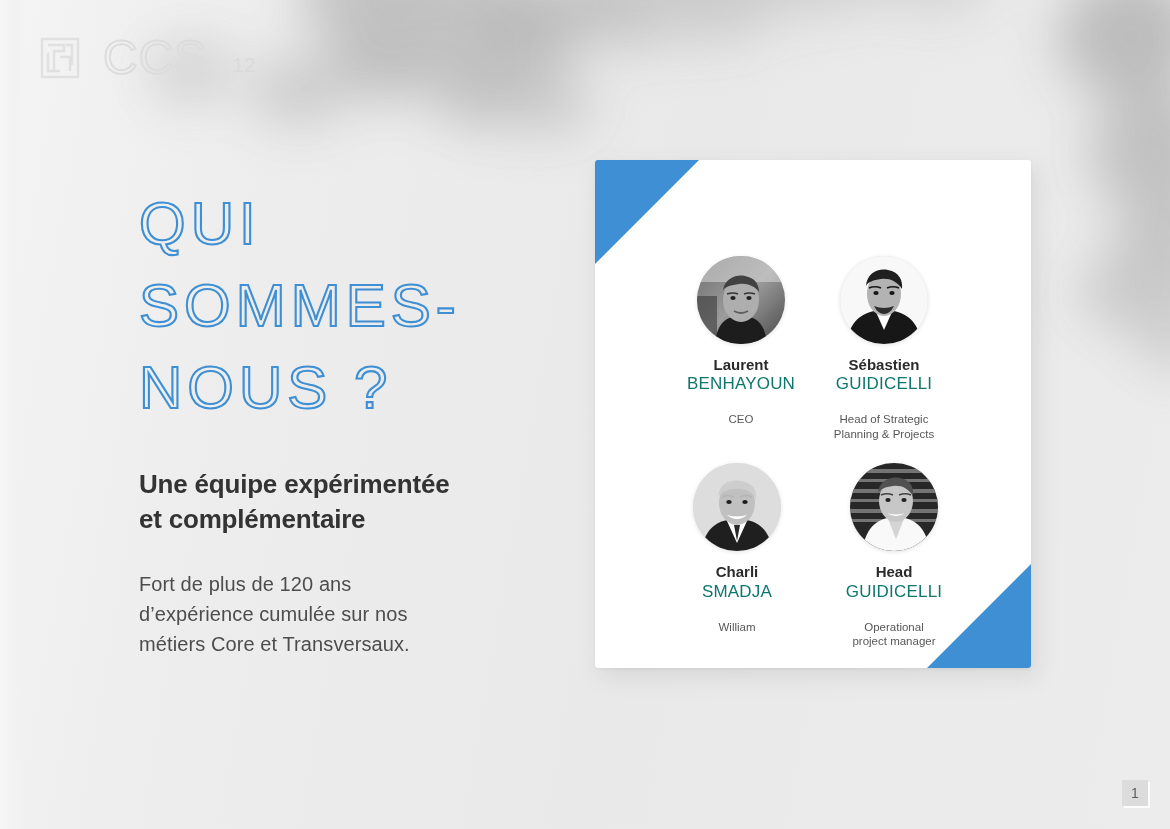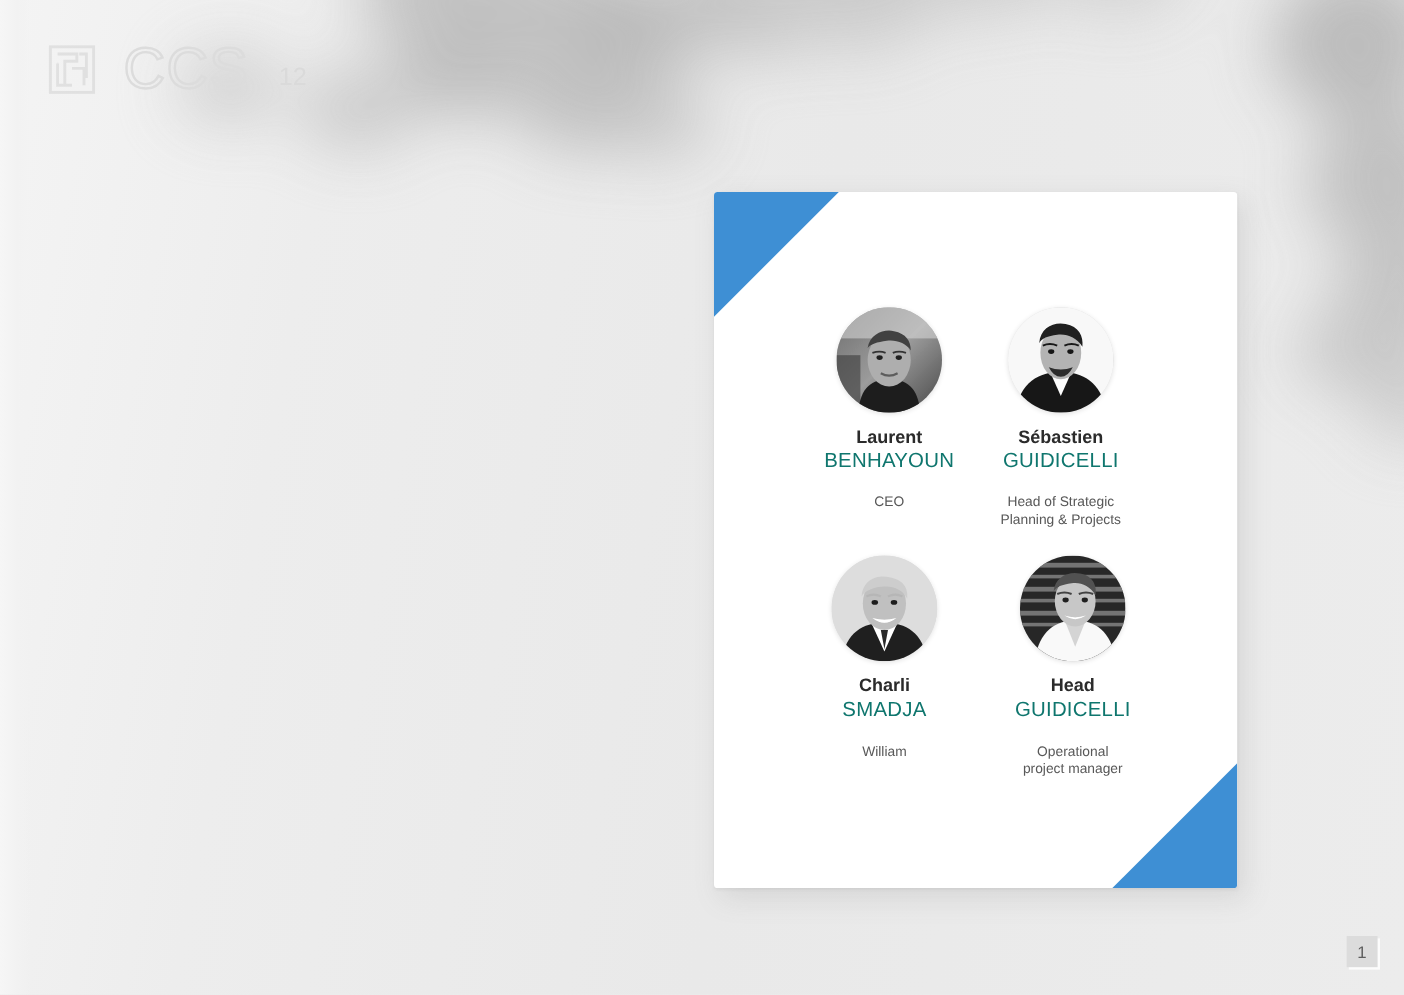"QUI" div.left-col { html: none -> <div> <div>QUI SOMMES- NOUS ?</div> <div>Une équipe expérimentée et complémentaire</div> <div>Fort de plus de 120 ans d’expérience cumulée sur nos métiers Core et Transversaux.</div> </div> }
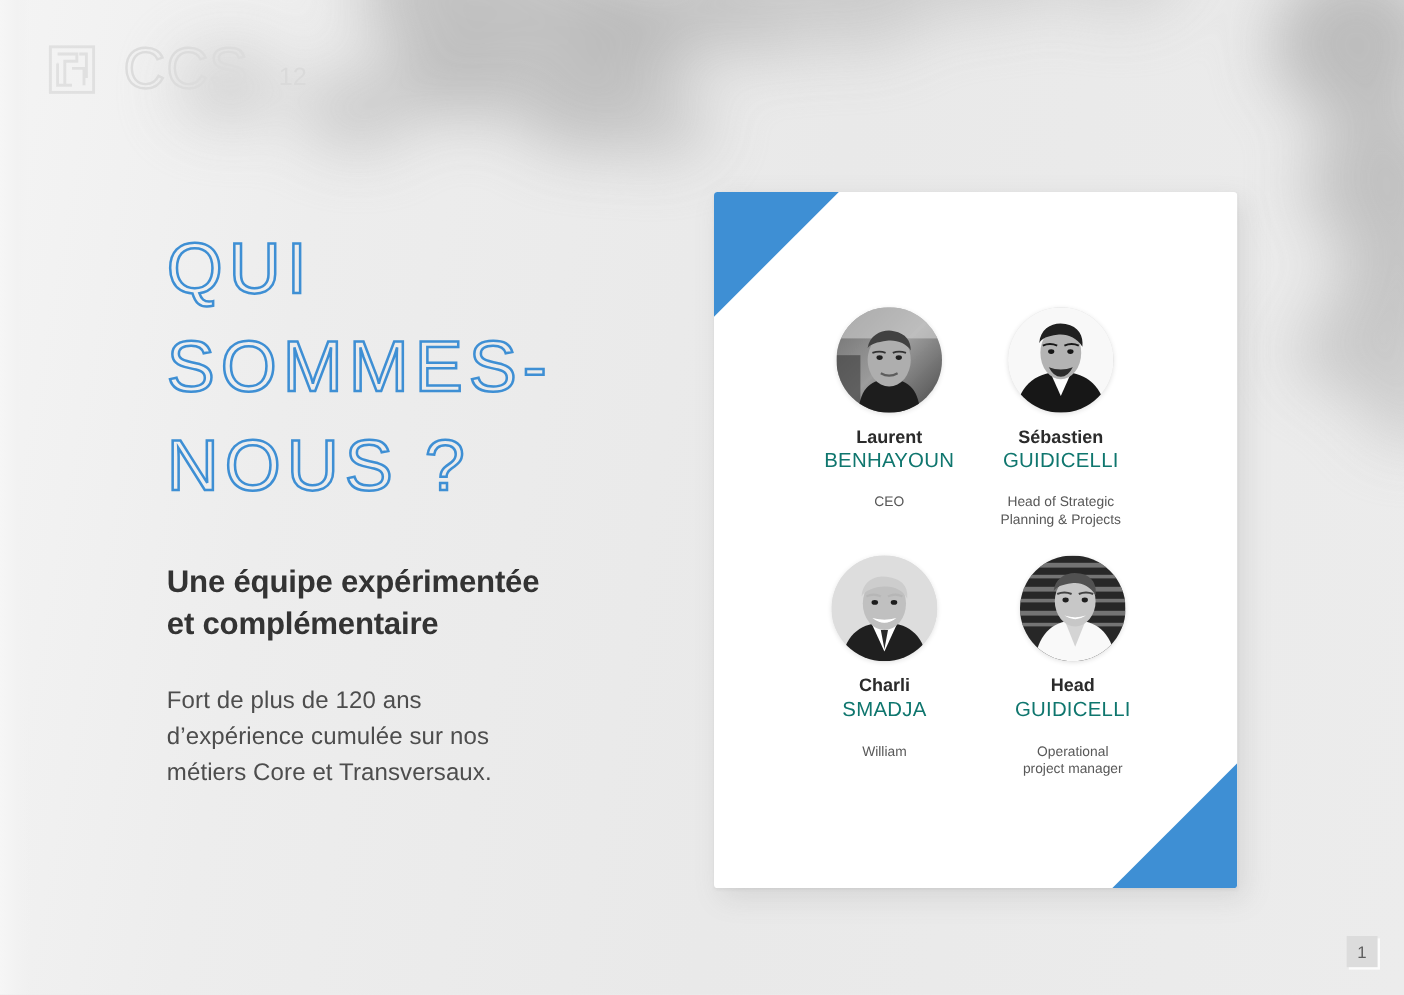"Laurent" .card { height: 580px -> 508px }
